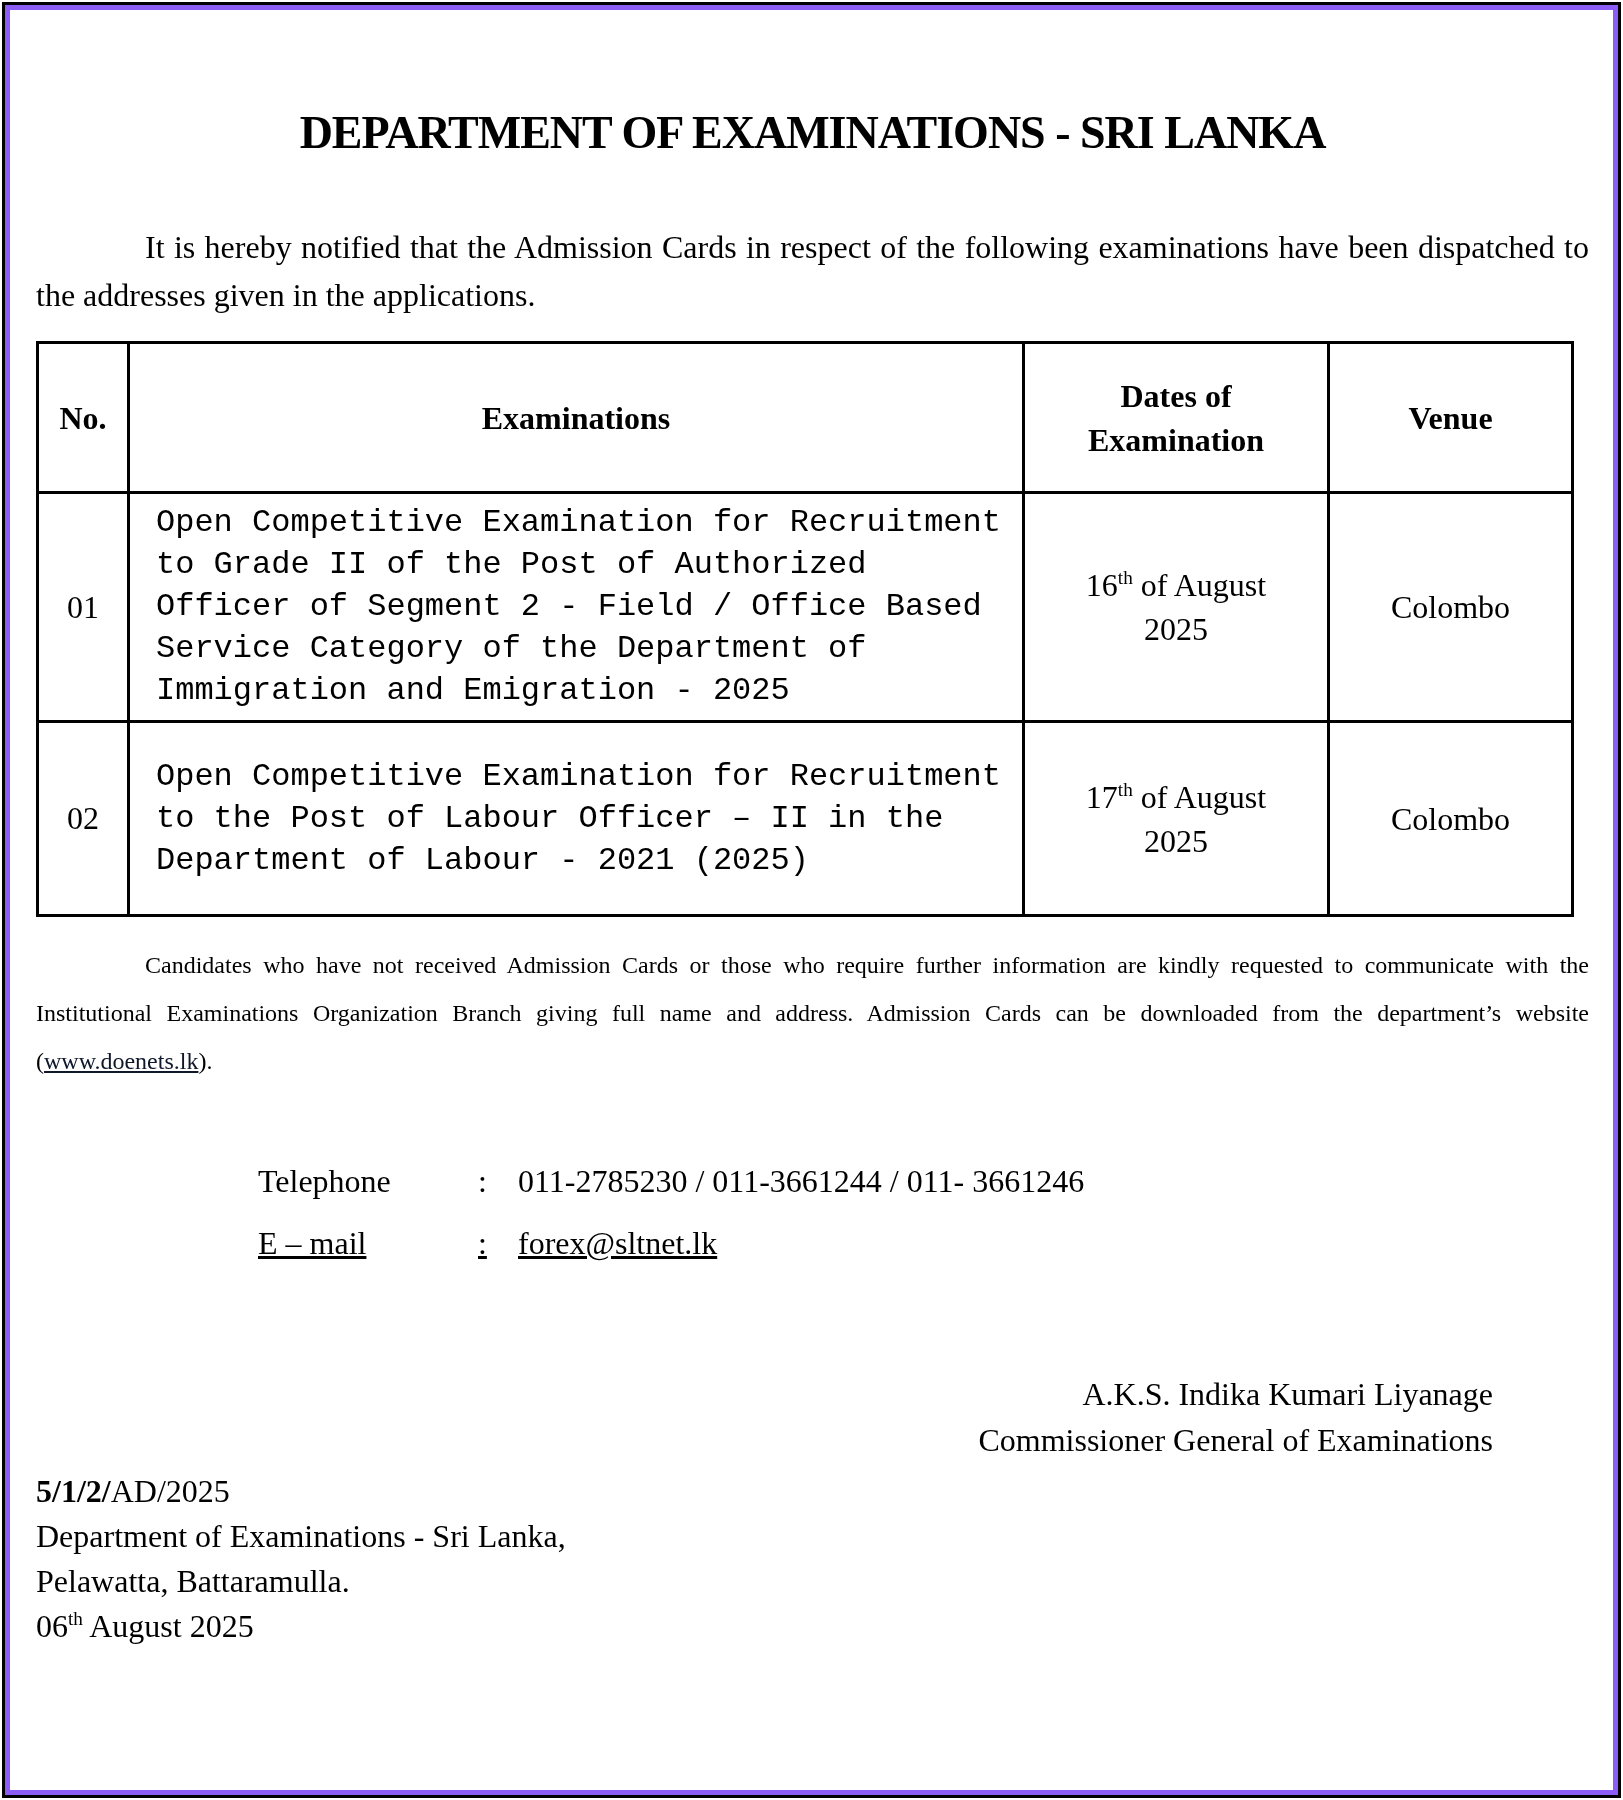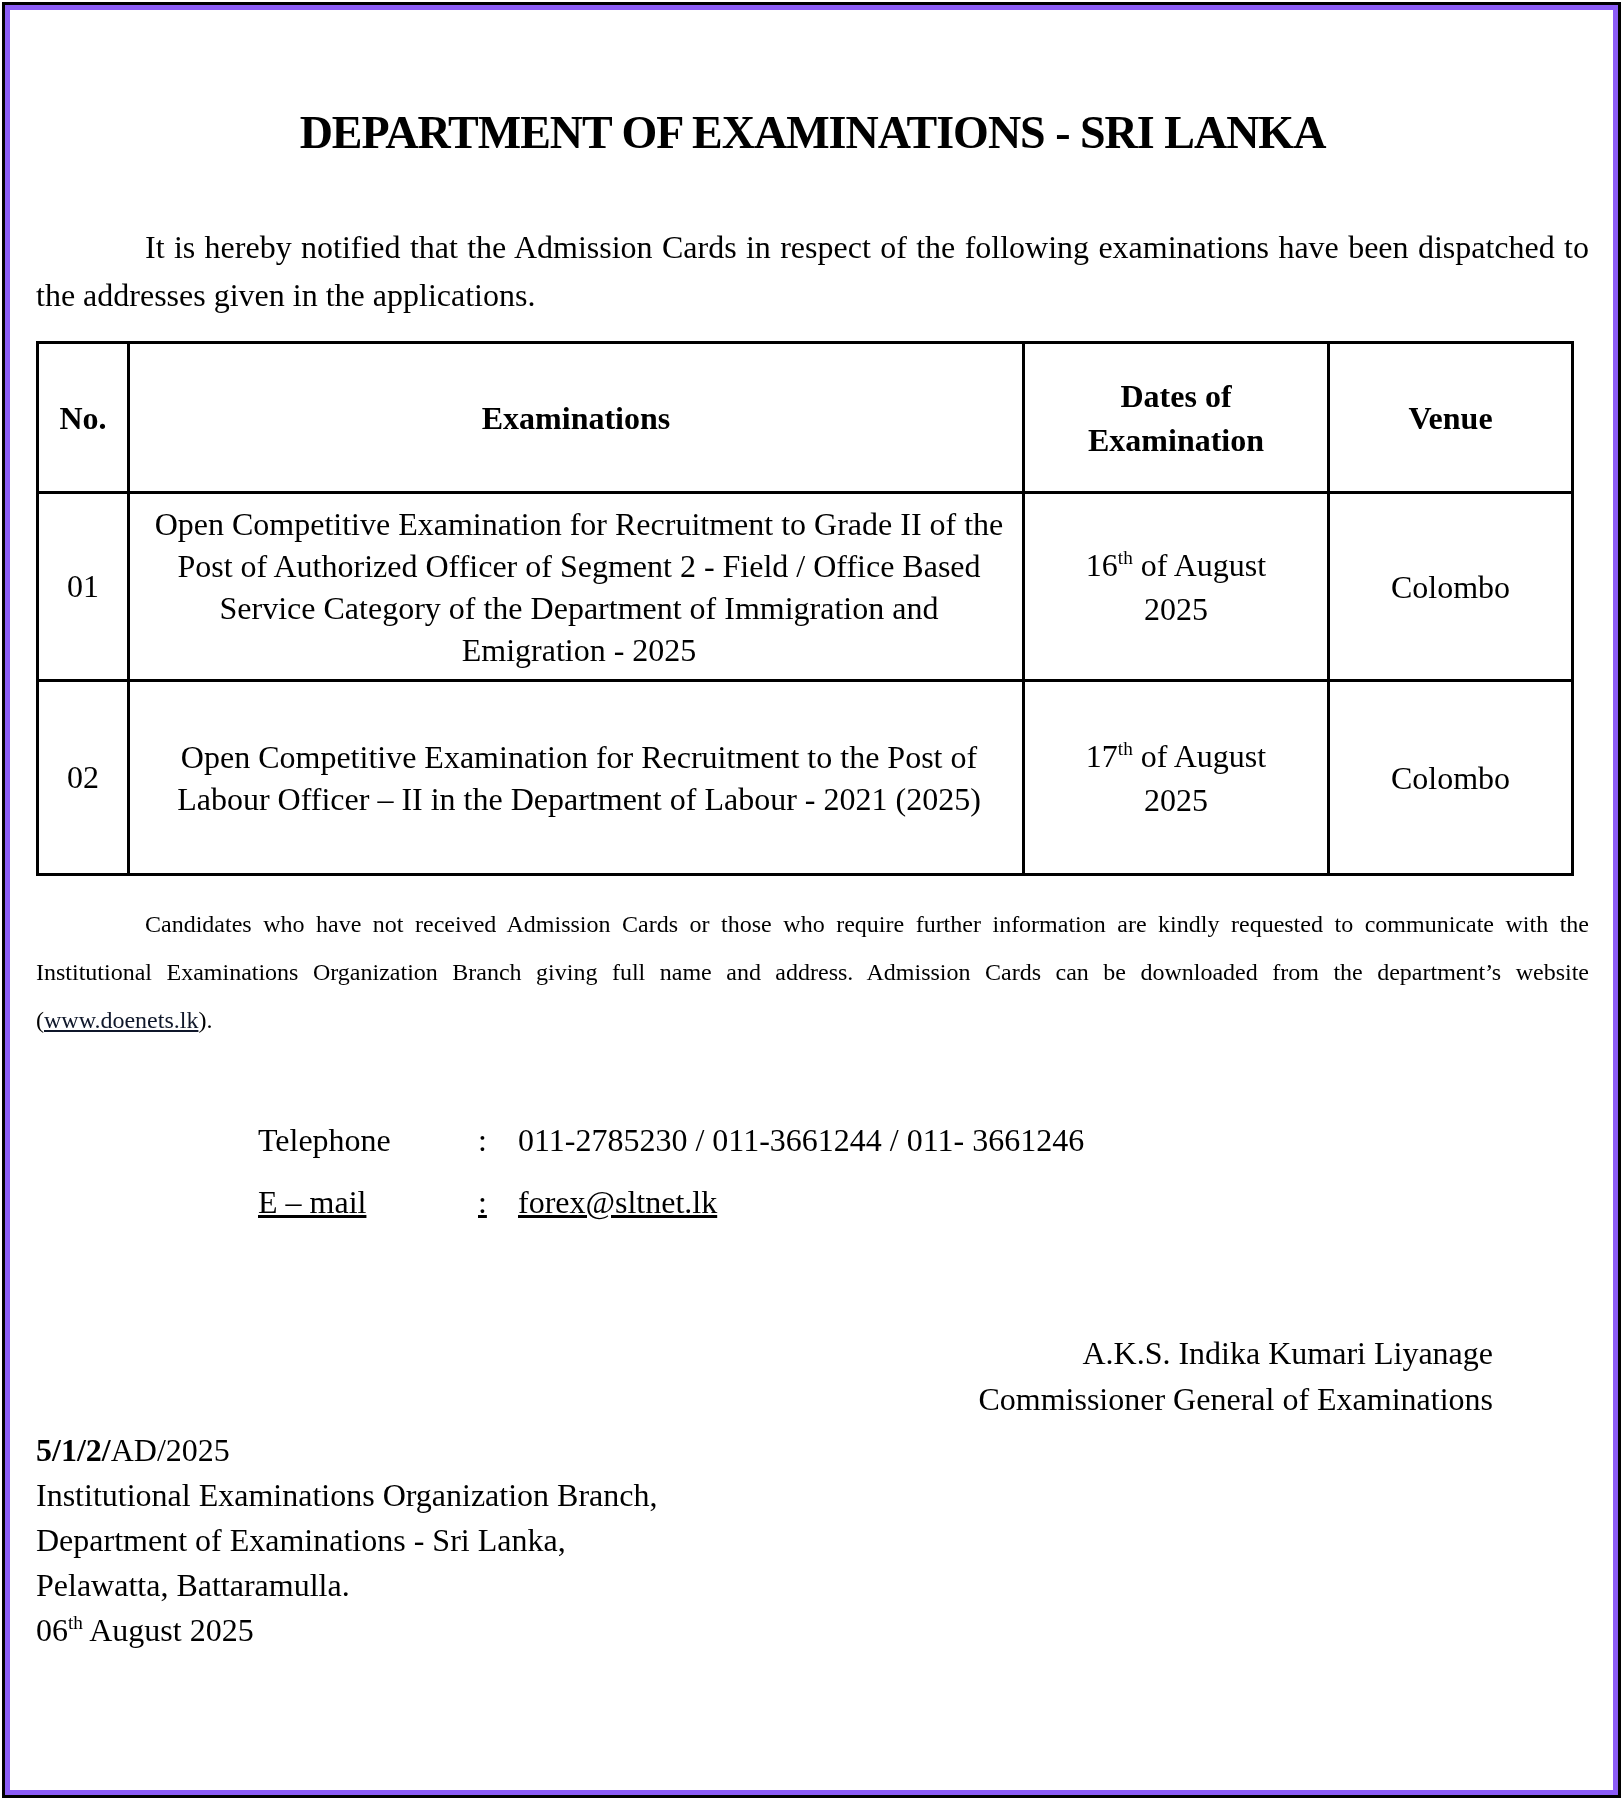"Open Competitive Examination for" .cell-exam { font-family: none -> Liberation Mono, monospace; padding: 8px 12px 8px 18px -> 8px 12px 8px 26px; text-align: center -> left }
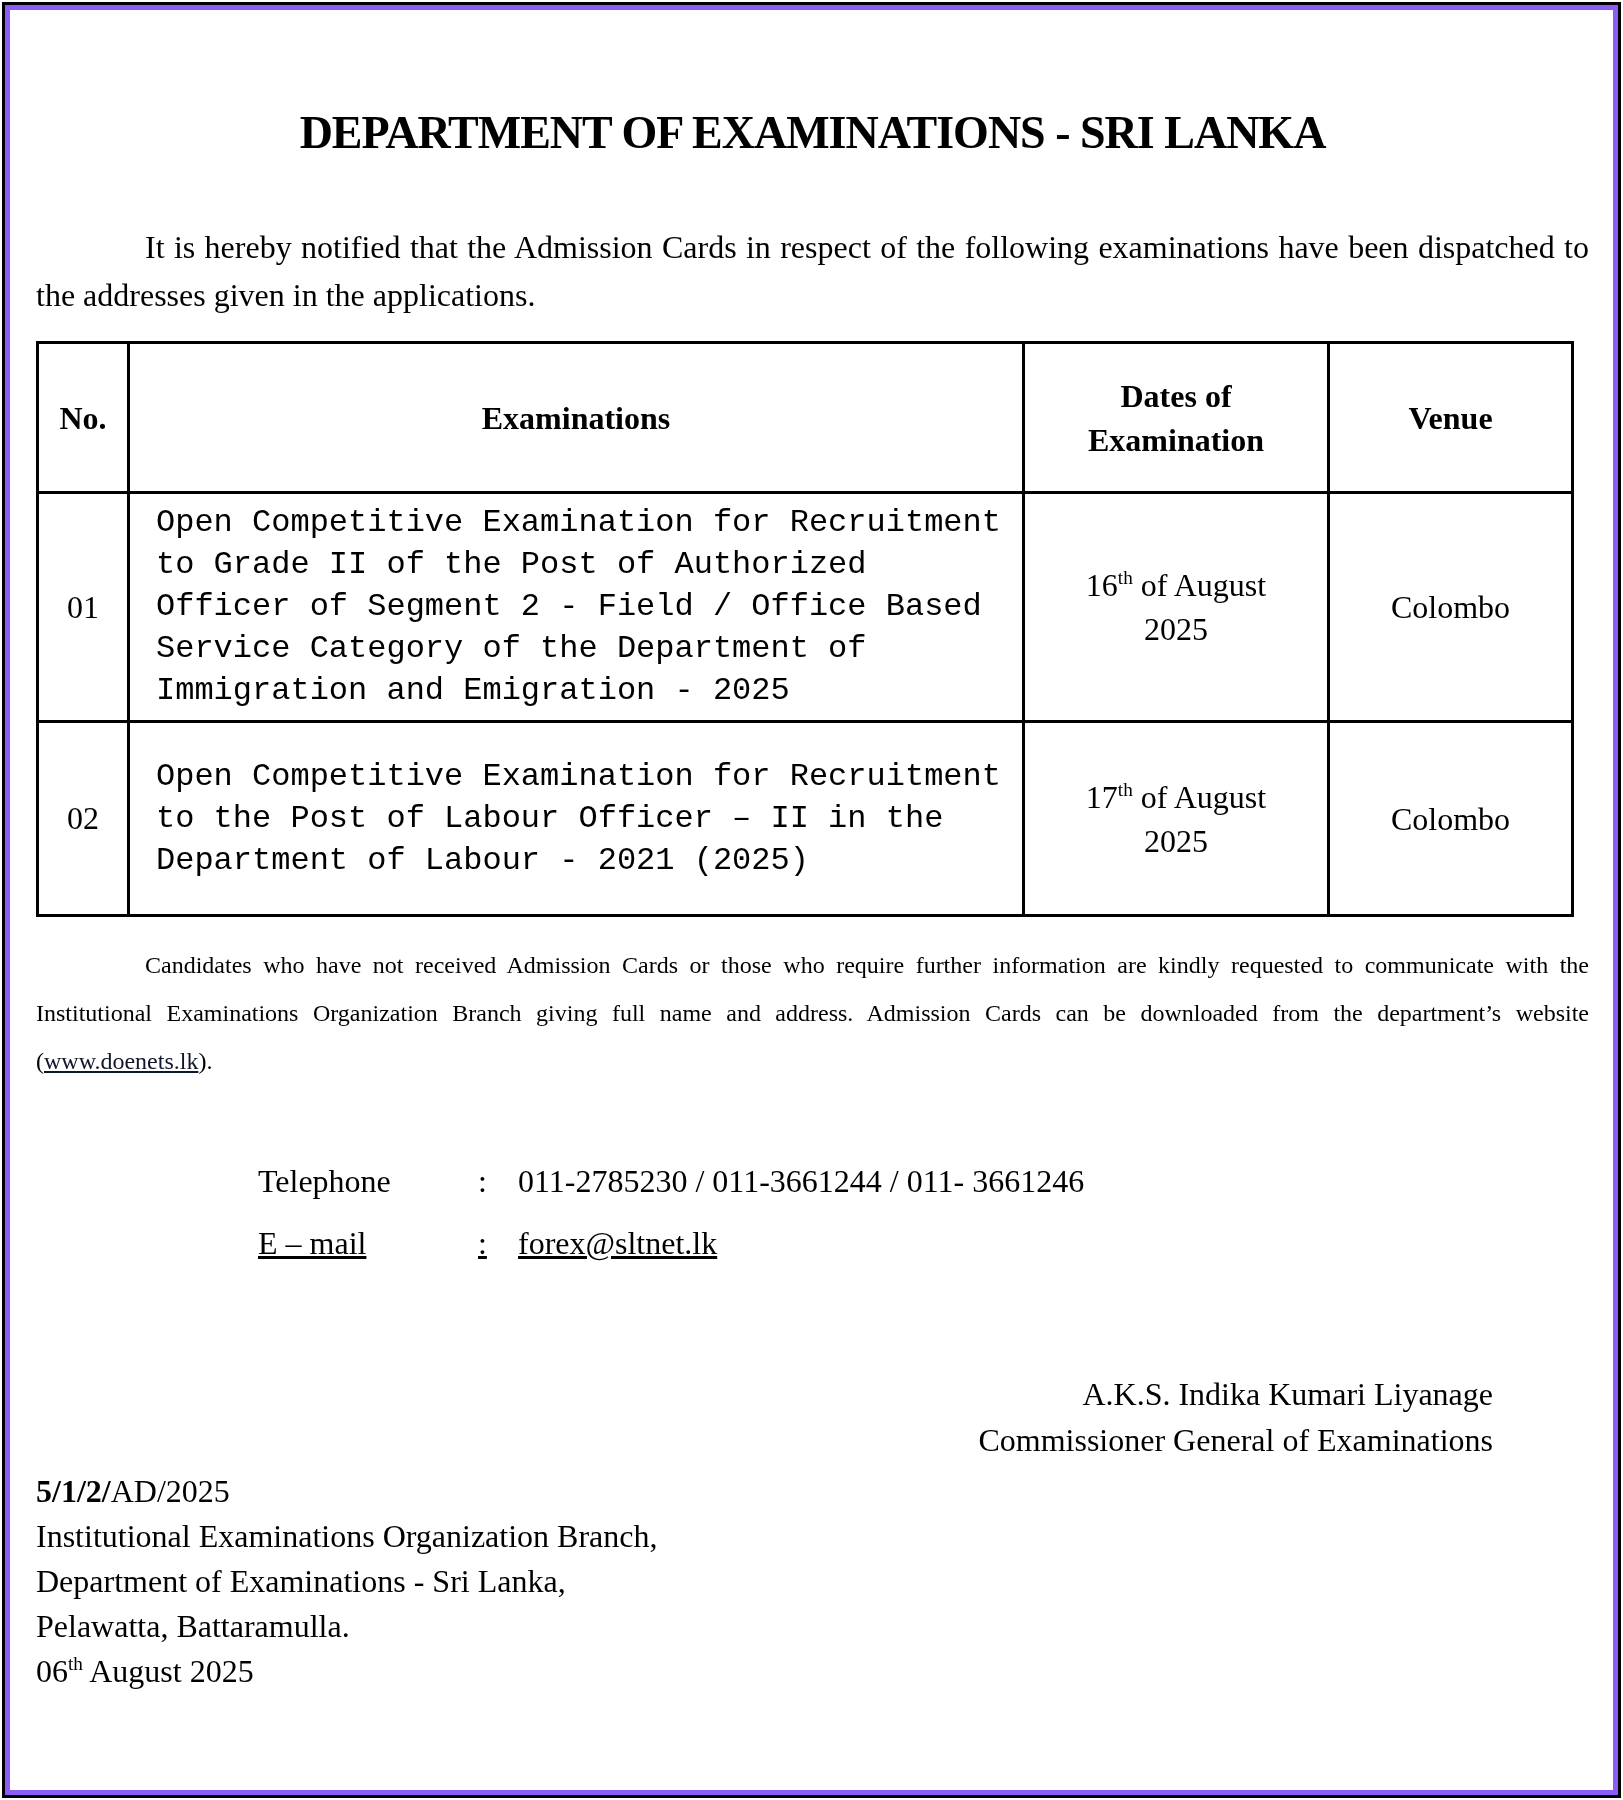"Institutional Examinations Organization" div { html: <div>Institutional Examinations Organization Branch,</div> -> none }
